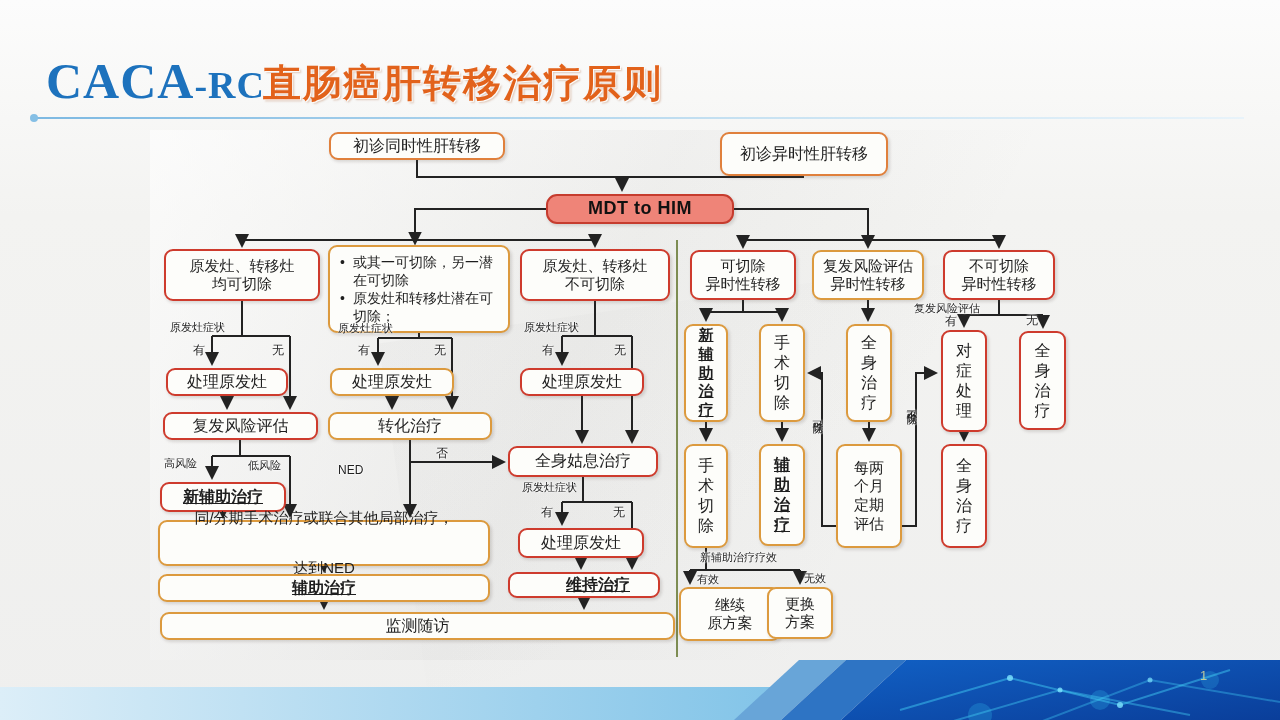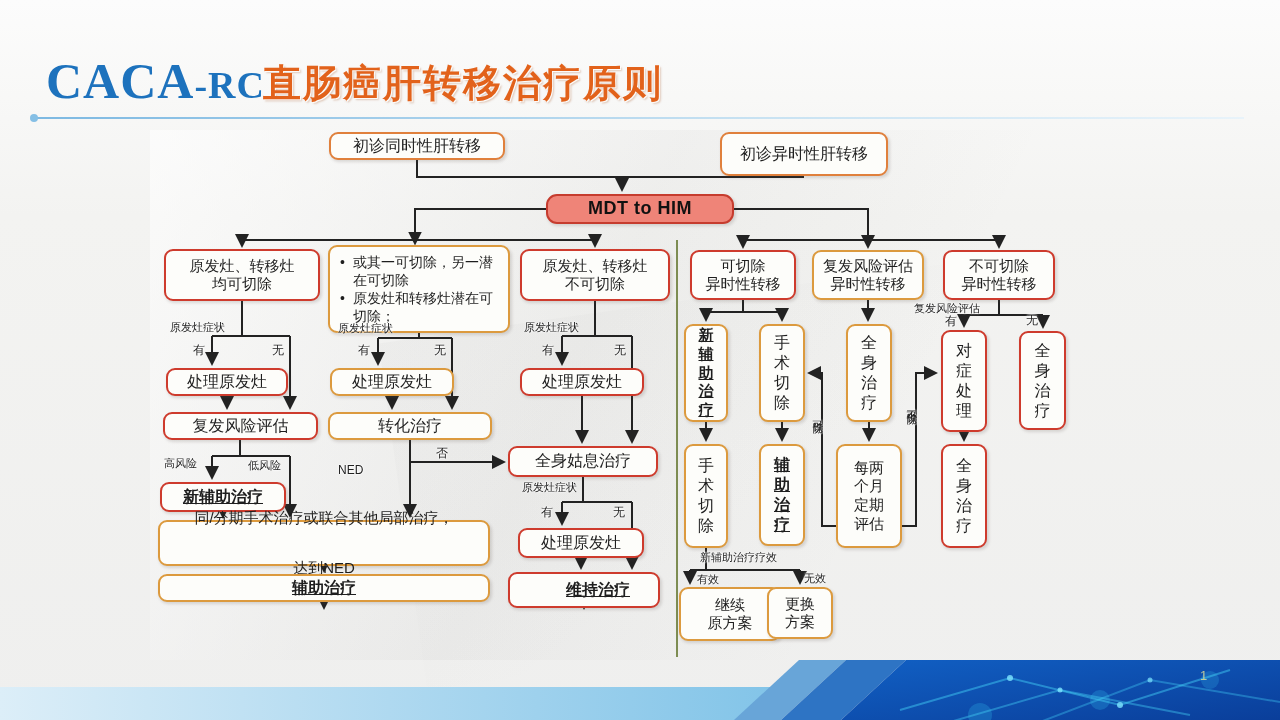"维持治疗" div.node { height: 36px -> 26px }
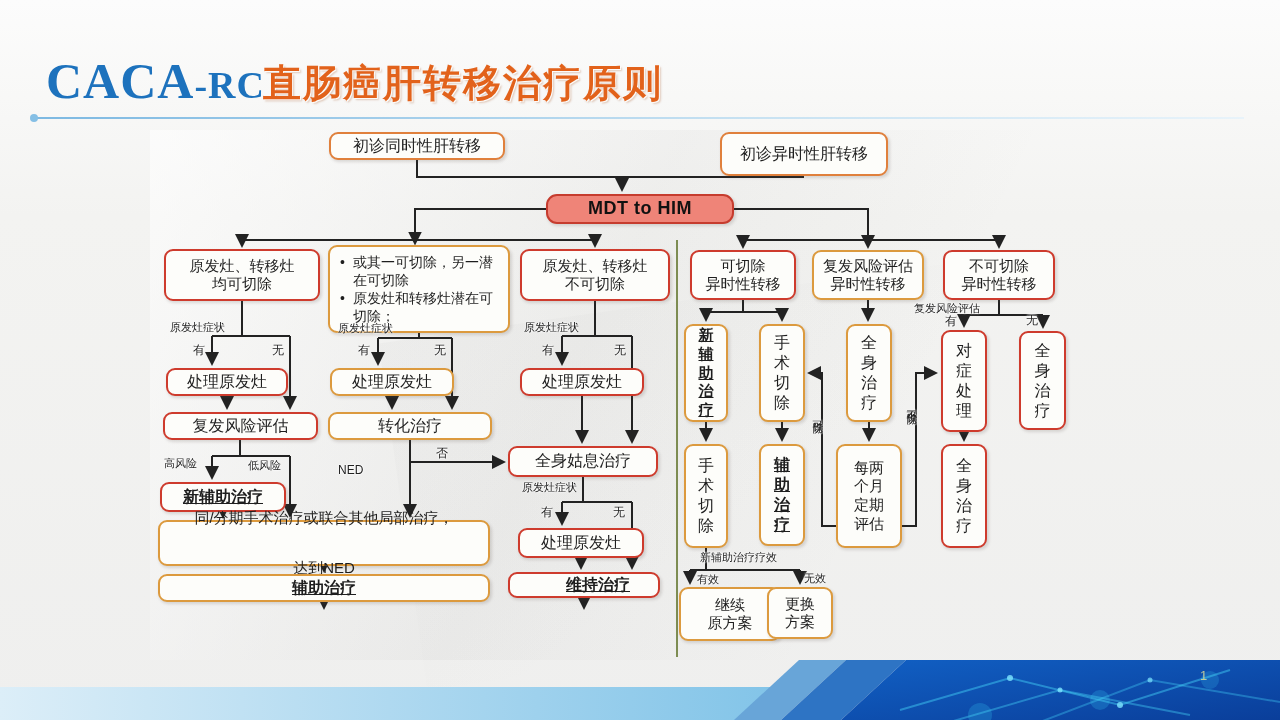"监测随访" div.node { html: none -> <div> <span>监测随访</span> </div> }
